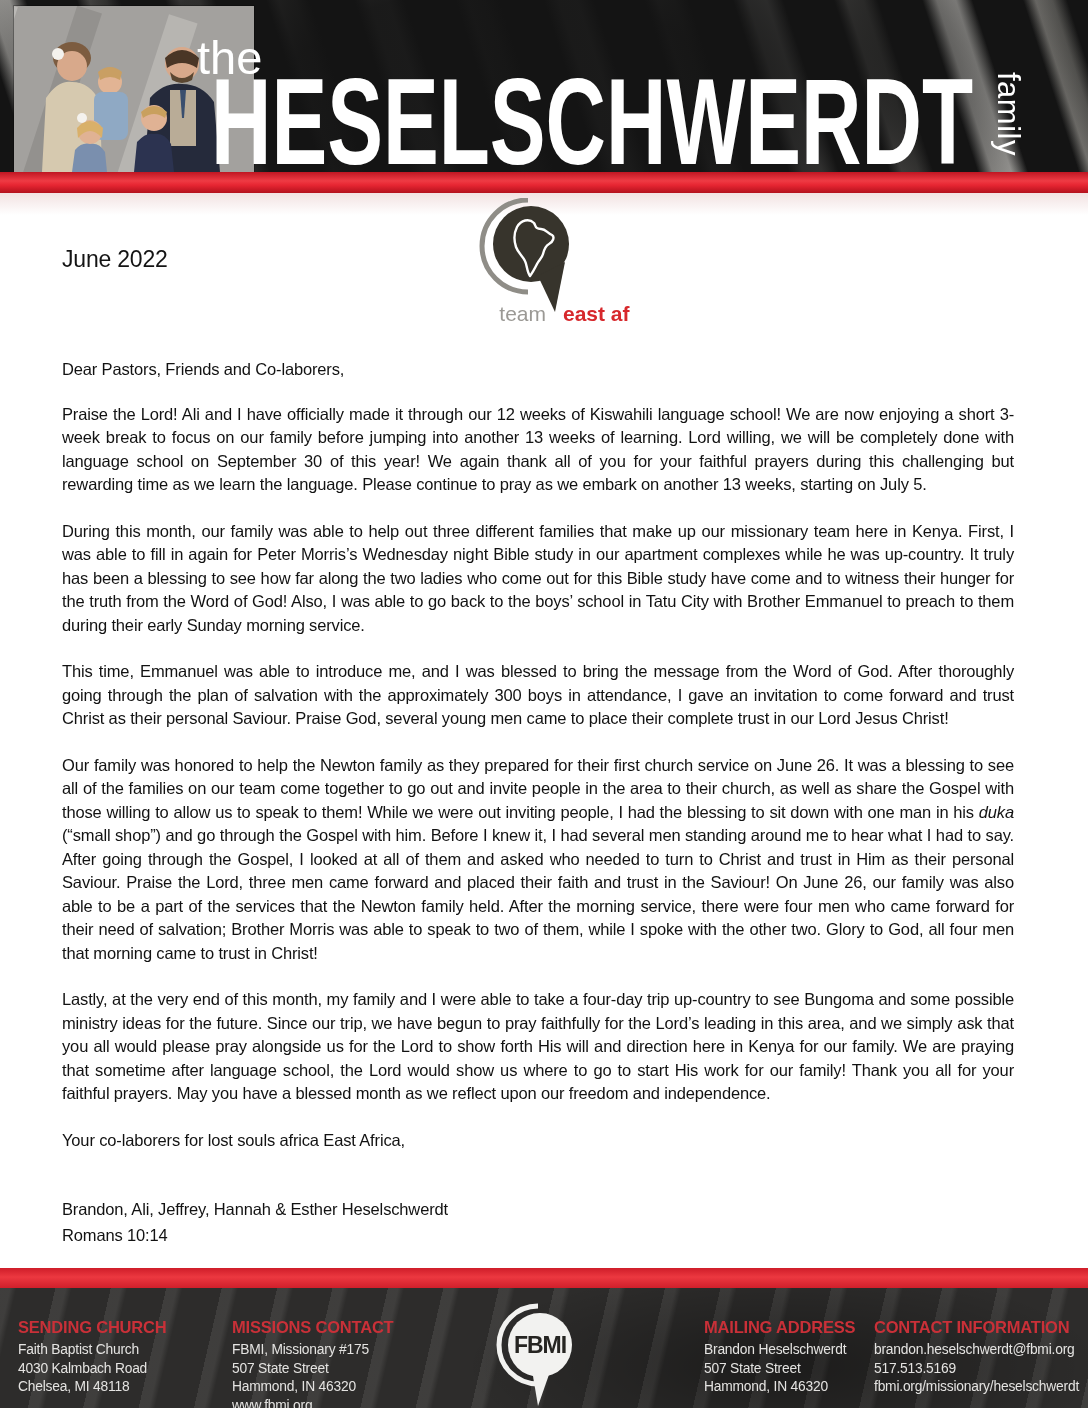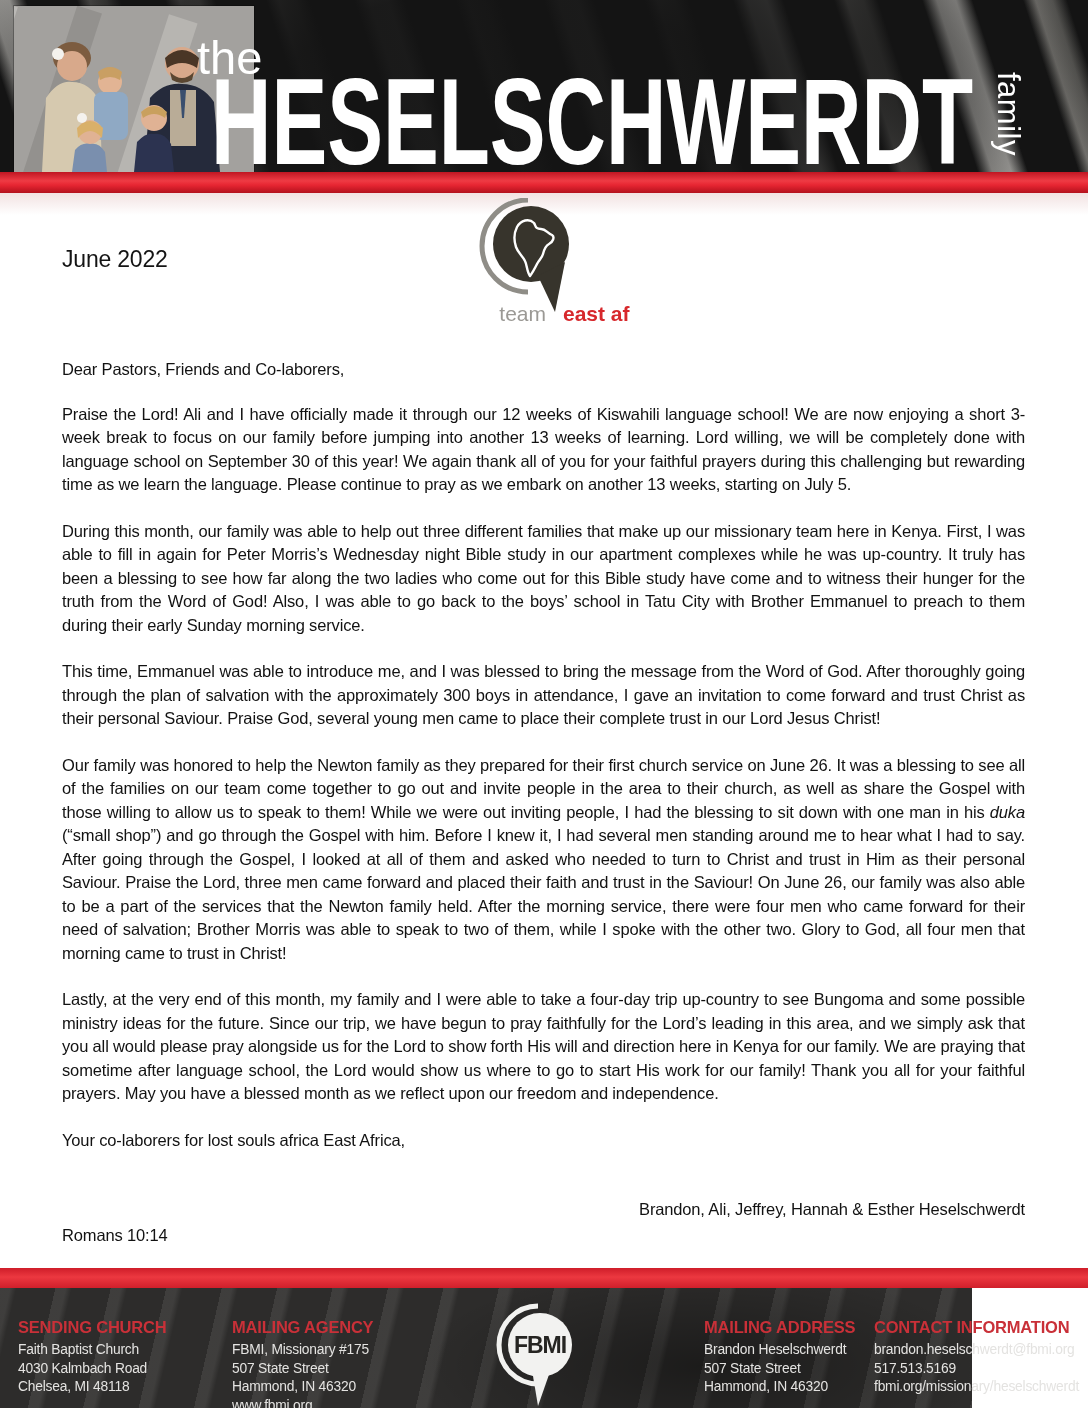"Praise the Lord! Ali and" .letter-flow p.para { margin: 0 0 23px 0 -> 0 11px 23px 0 }
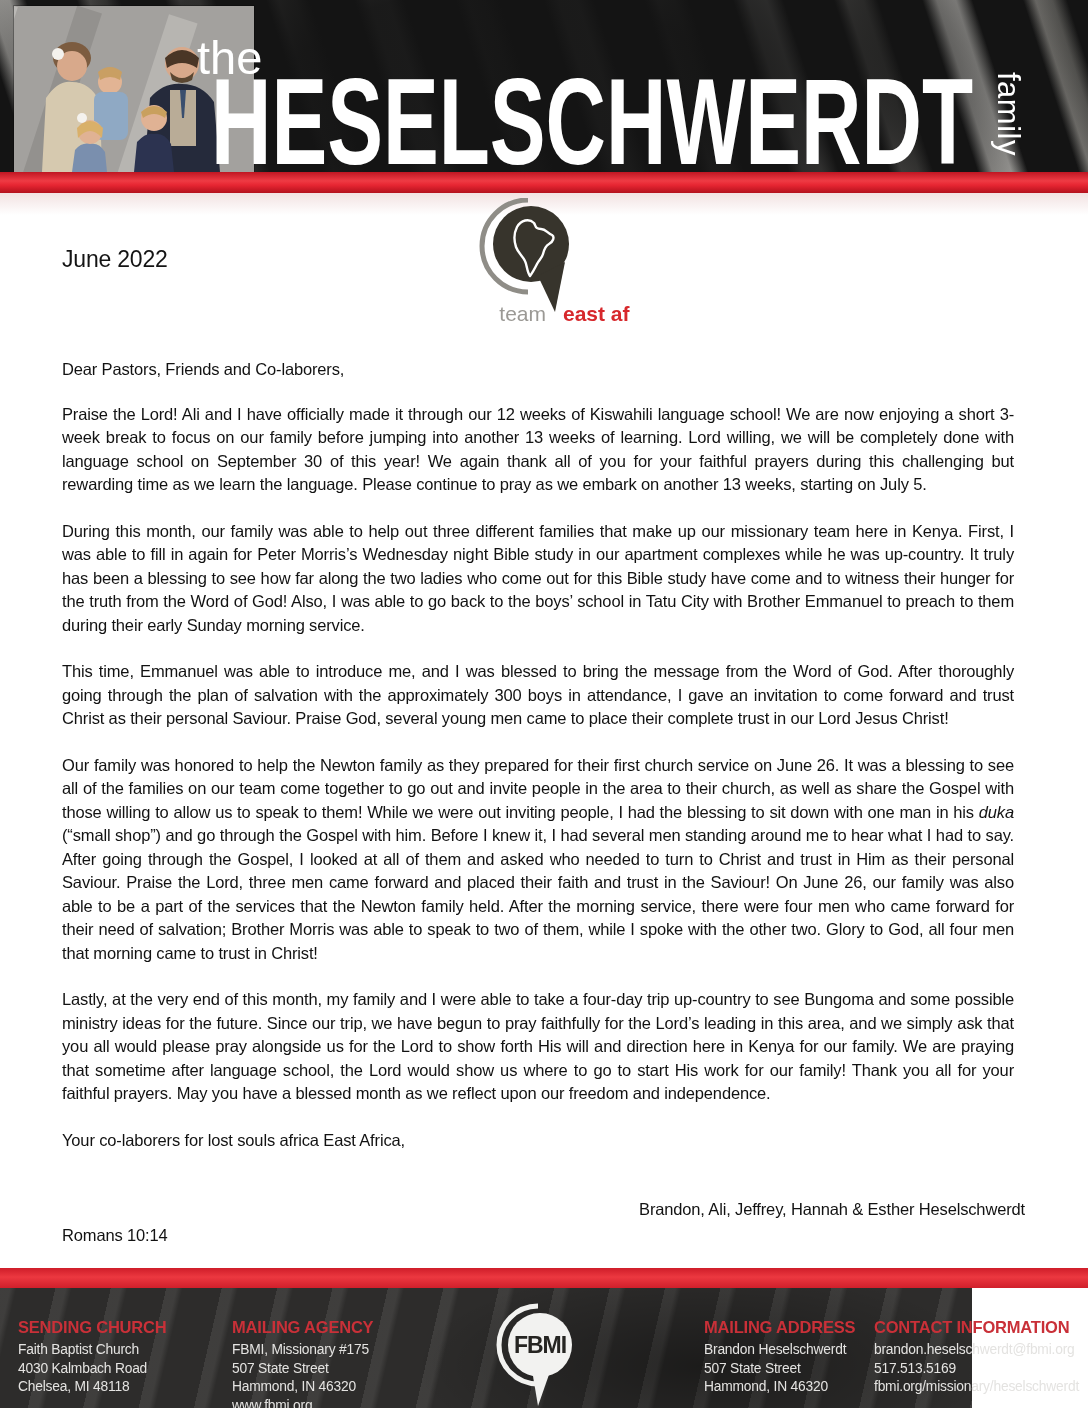"Brandon, Ali, Jeffrey, Hannah &" .letter-flow .signature { text-align: right -> none }
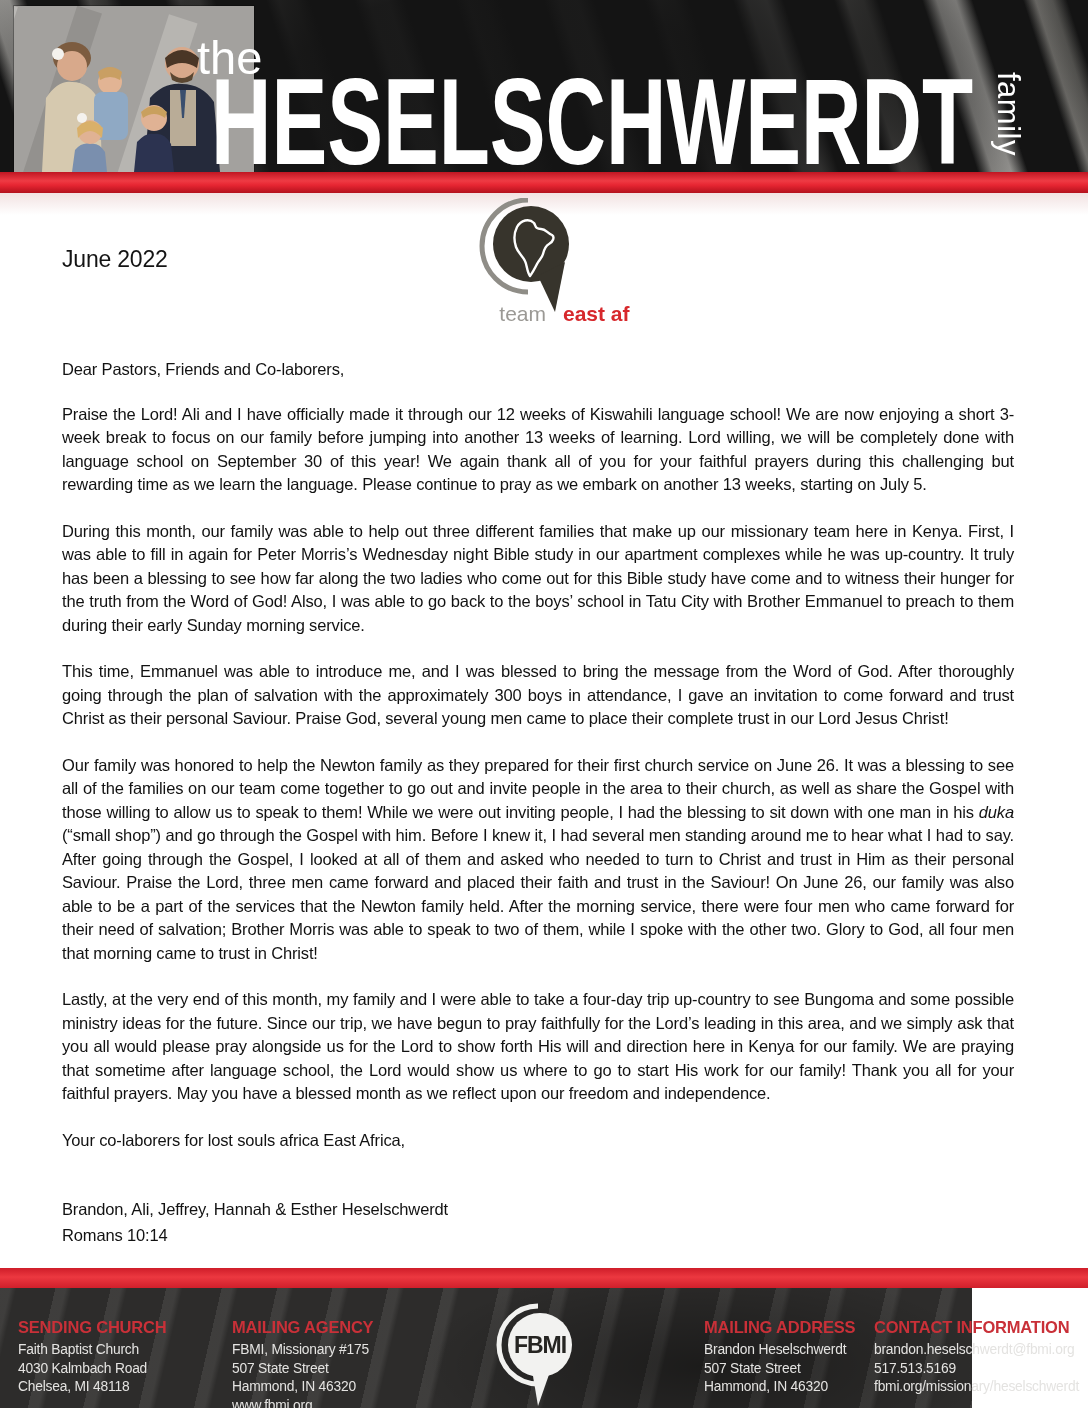"SENDING CHURCH" .footer { width: 972px -> 1088px }
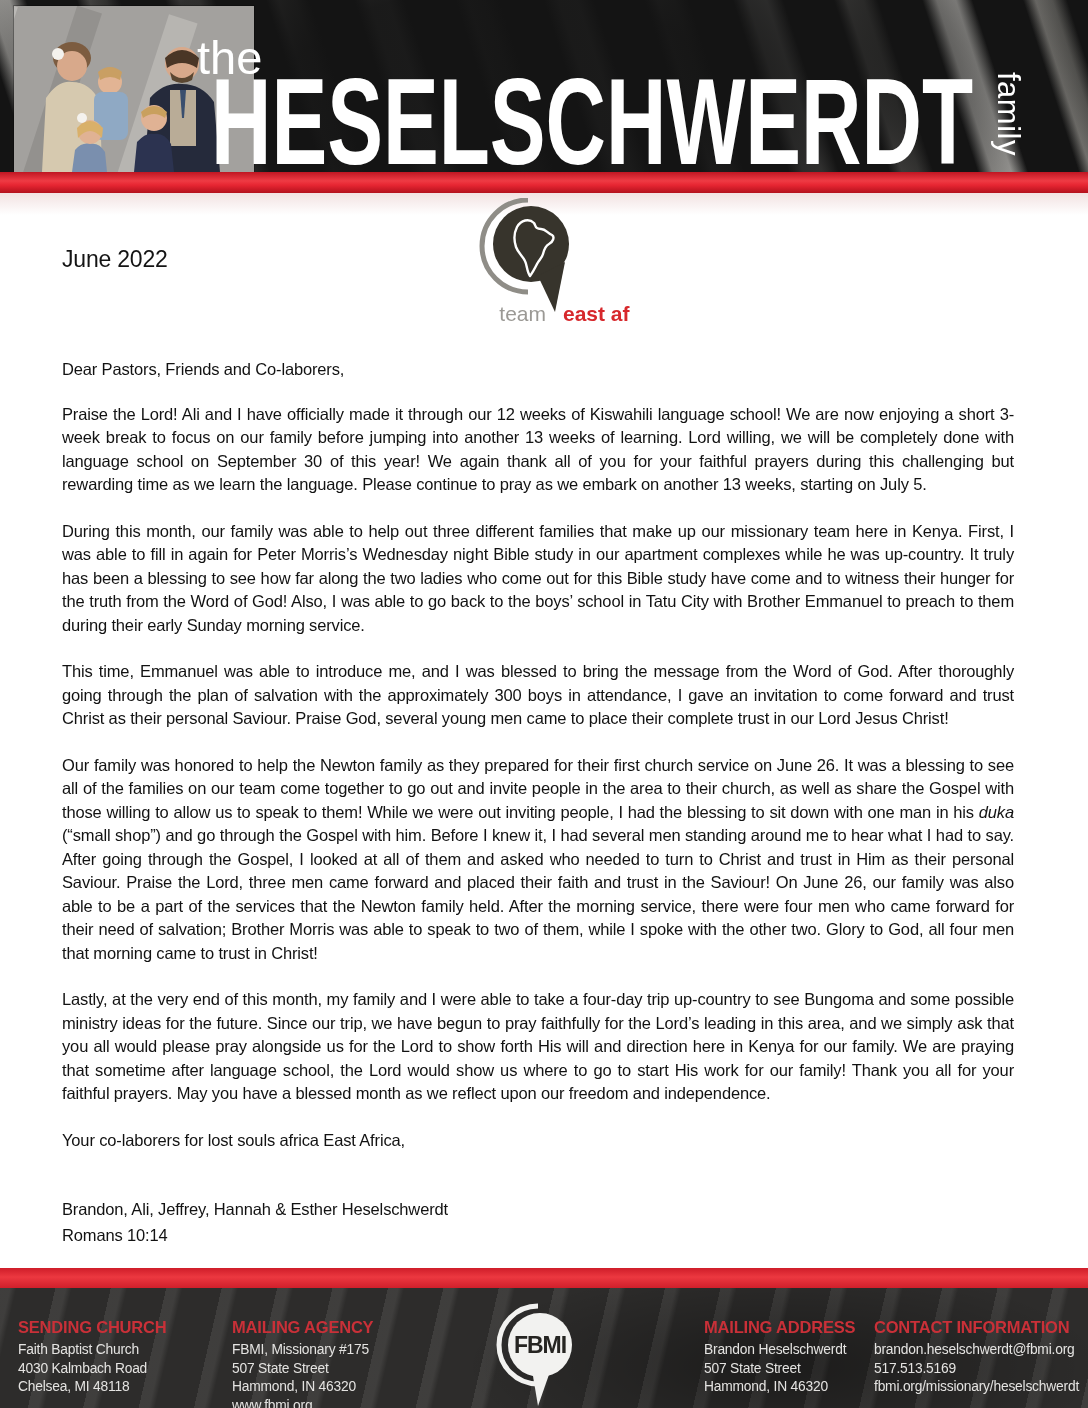"MAILING AGENCY" div.fhead { text: MAILING AGENCY -> MISSIONS CONTACT }
